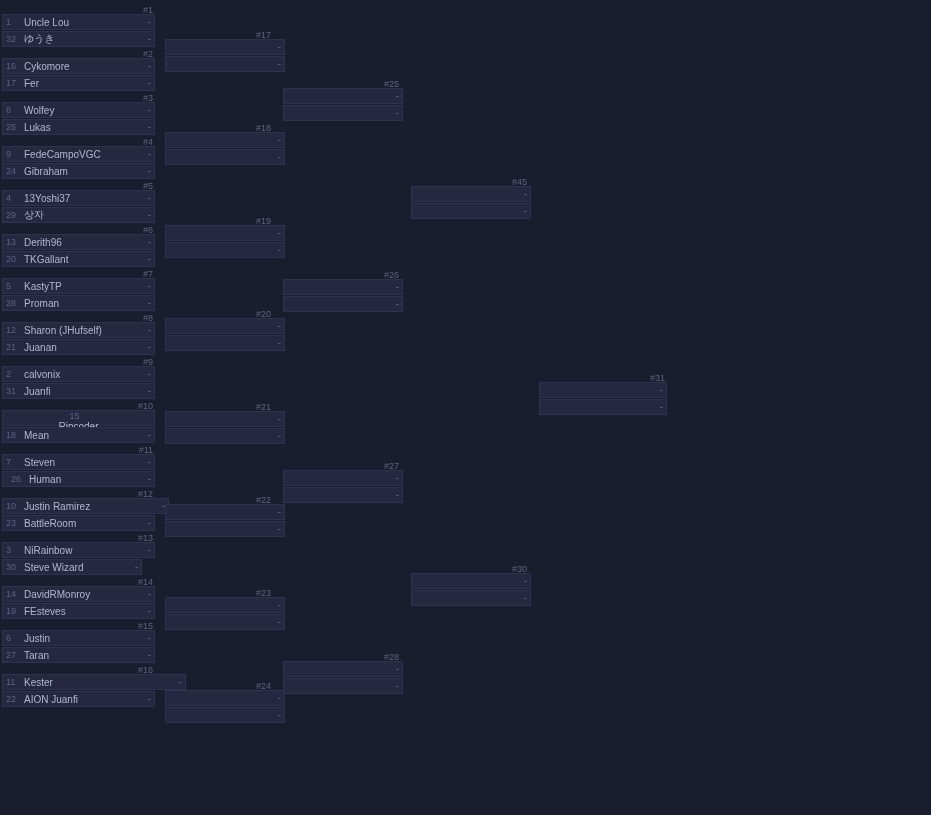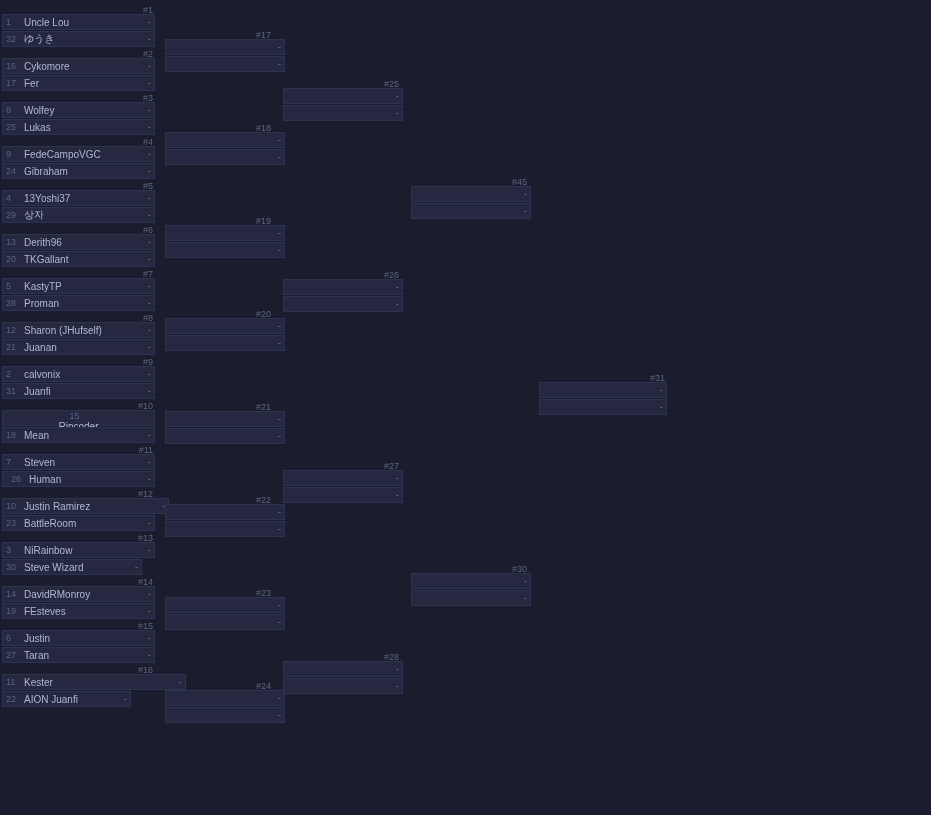"22" div.mb-slot { width: 129px -> 153px }
